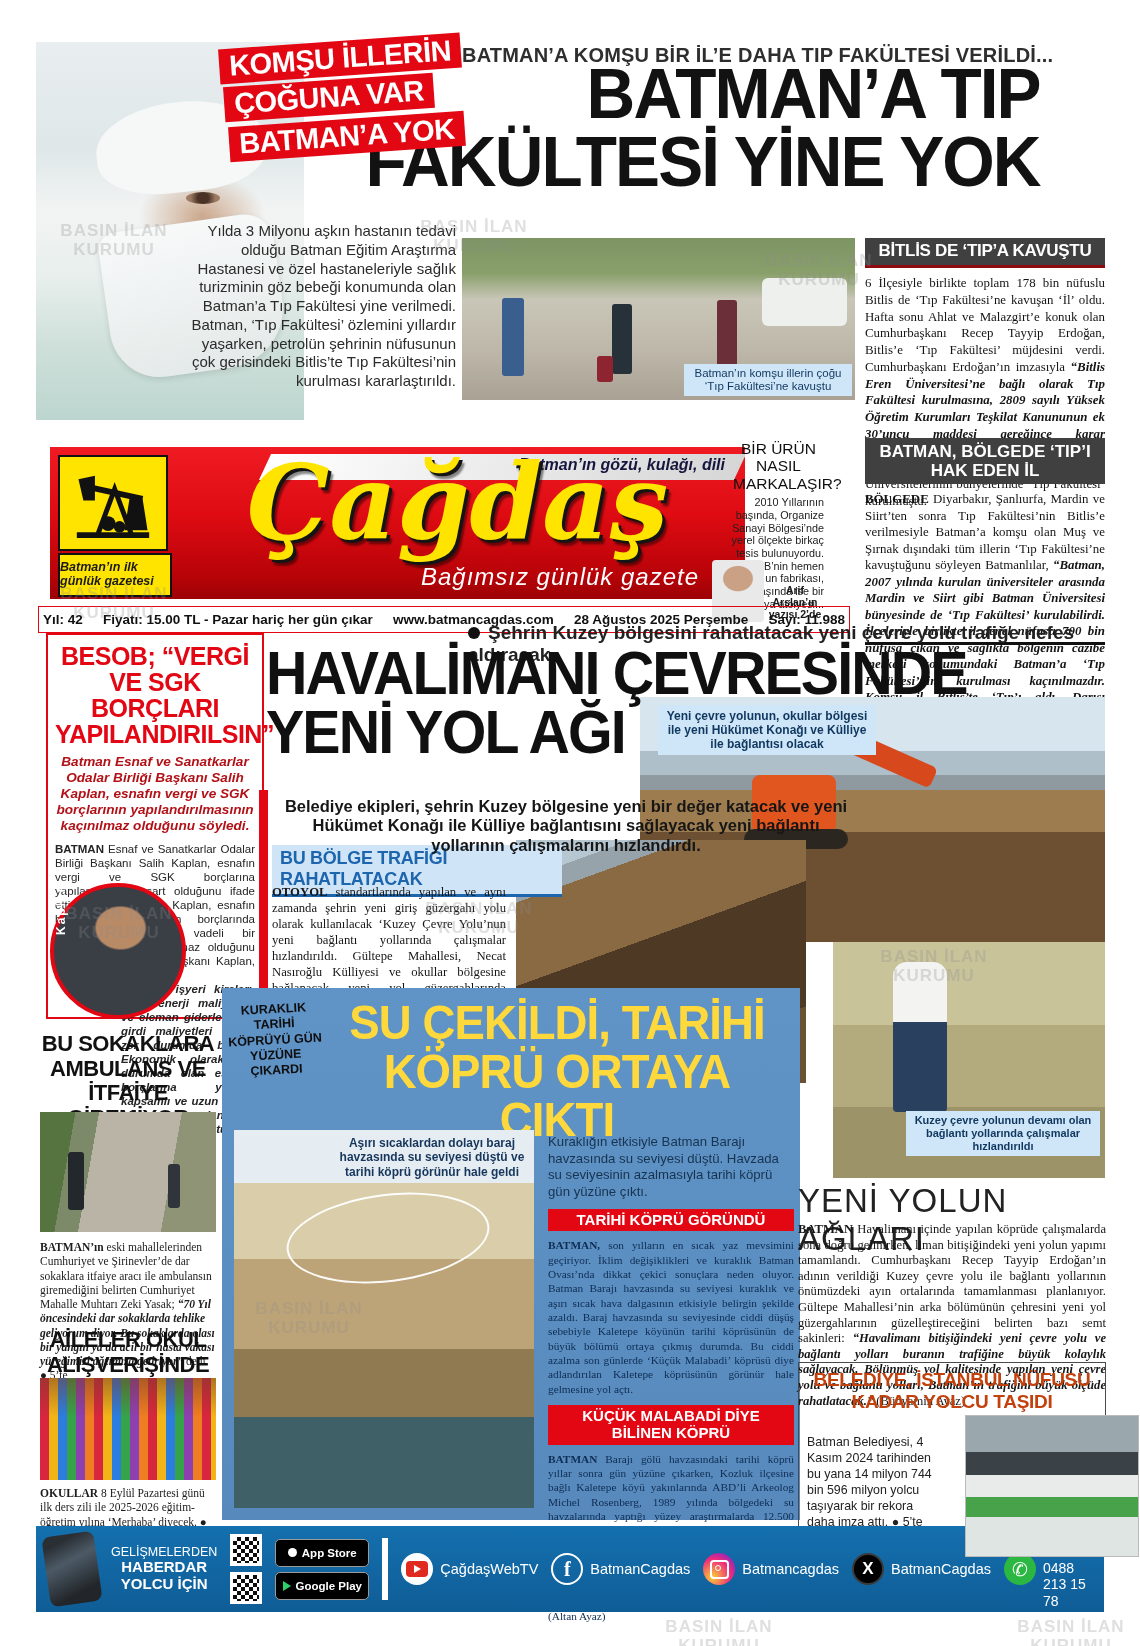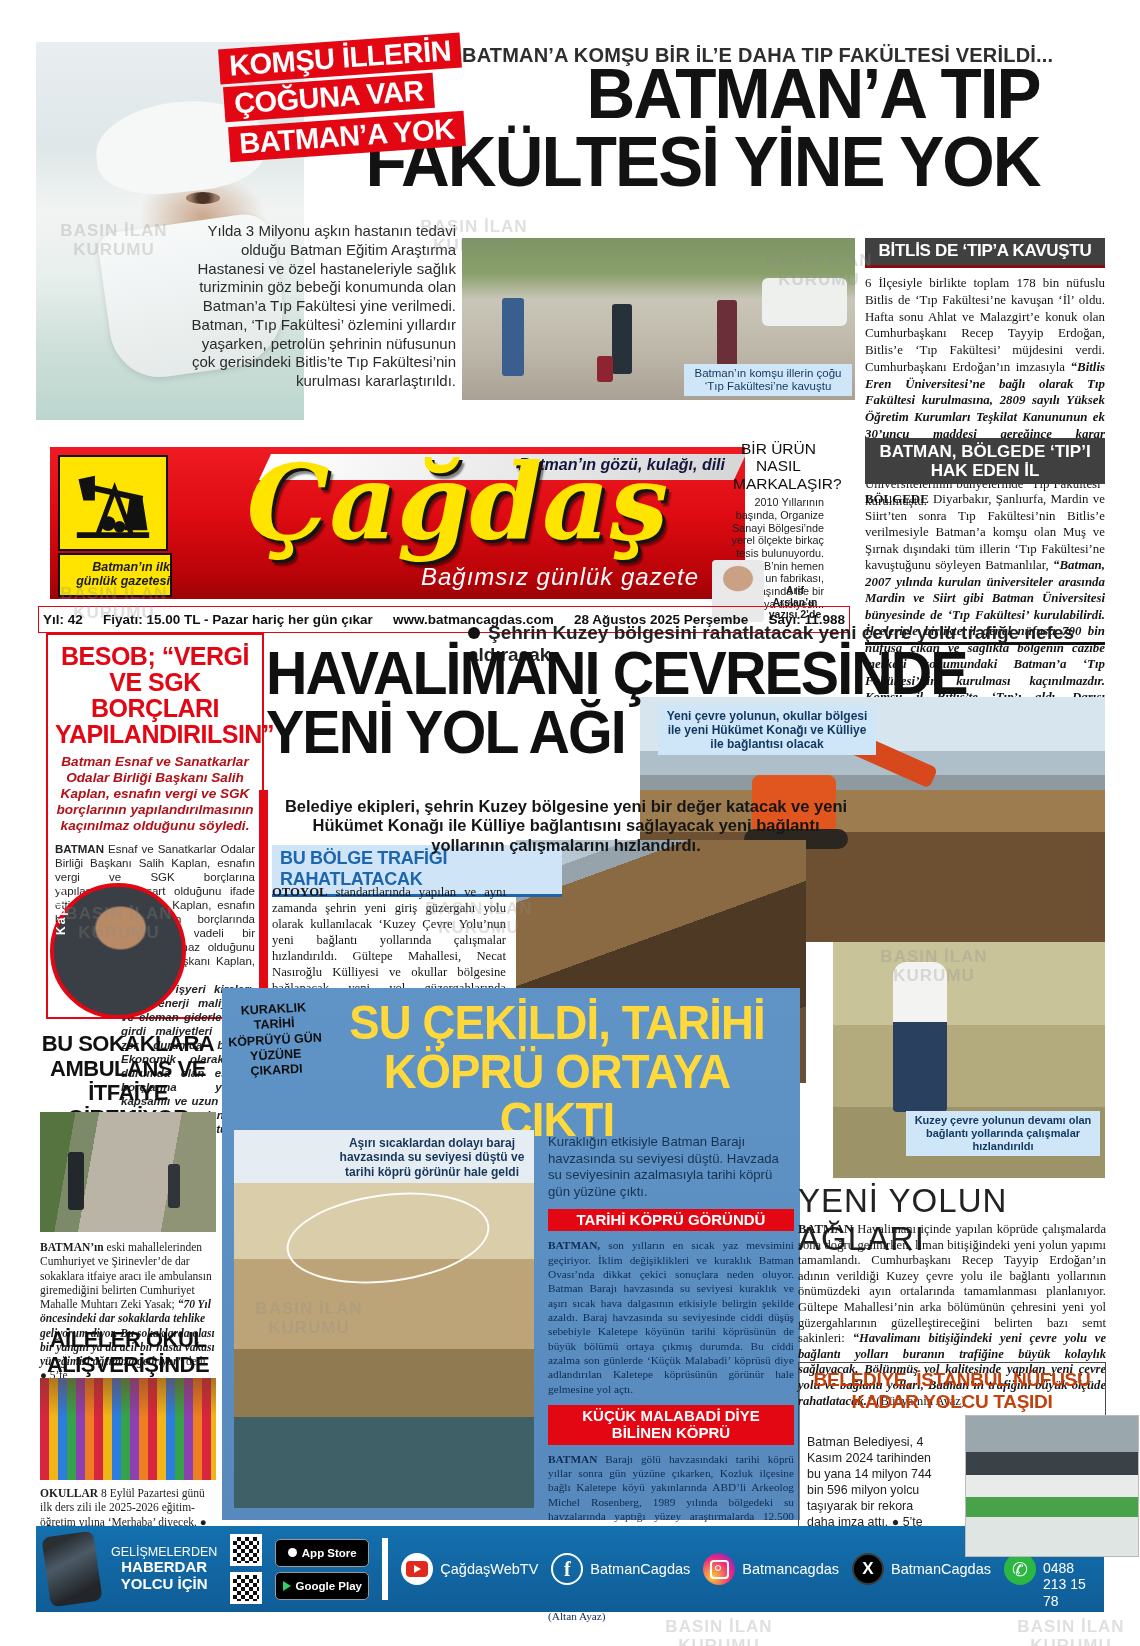"Batman’ın ilk günlük gazetesi" #mh-first { text-align: right -> left }
